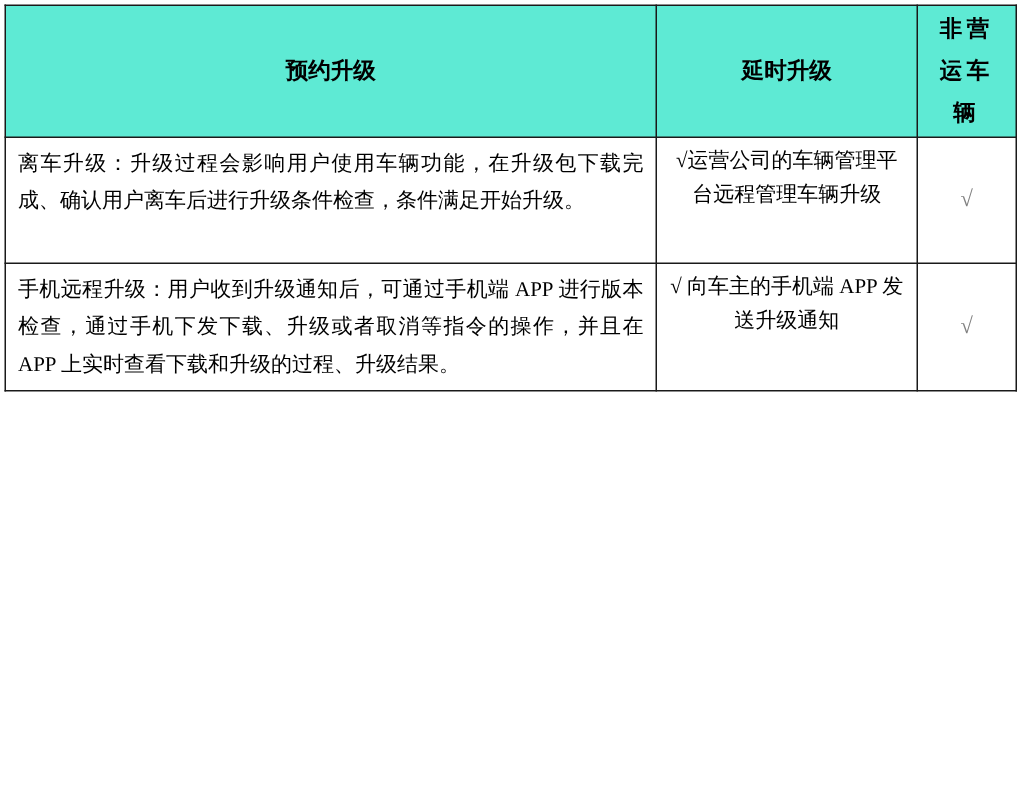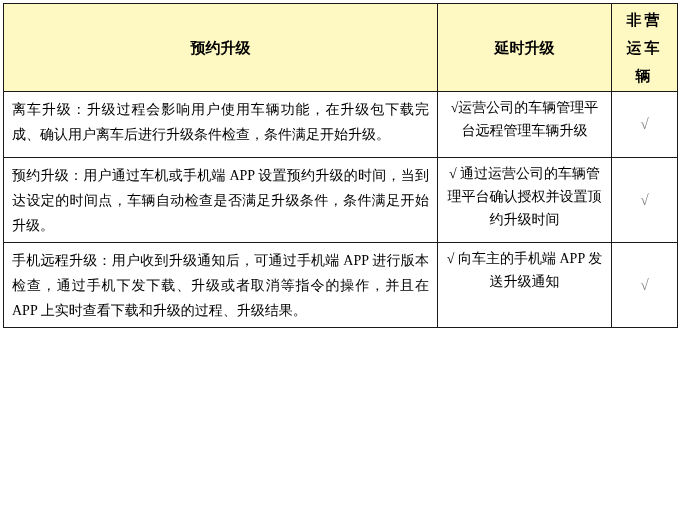"非营运车辆" th { background: #fef9c3 -> #5eead4 }
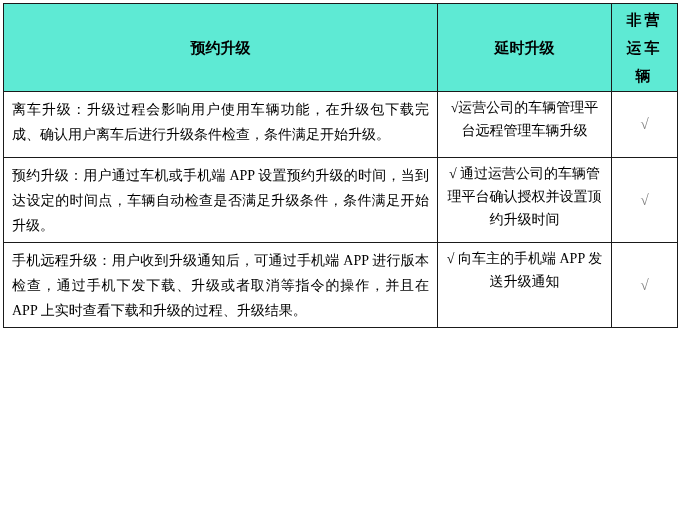"离车升级：升级过程会影响用户使用车辆功能，在升级包下载完成、确认用户离车后进行升" tr.rh1 { height: 66px -> 84px }
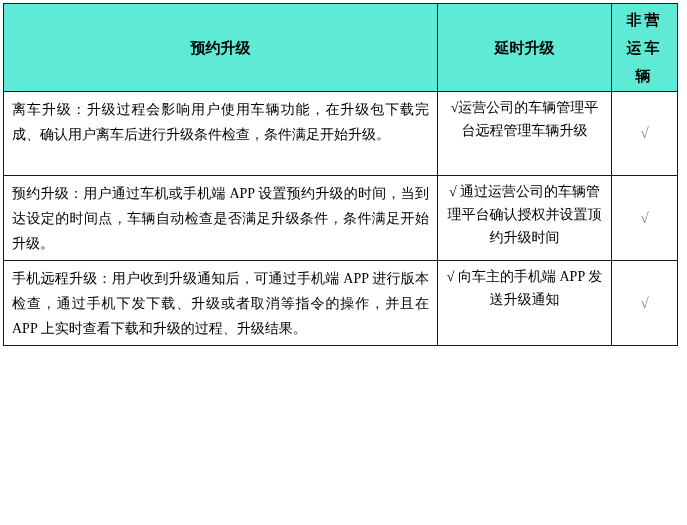"预约升级：用户通过车机或手机端 APP" tr.rh4 { html: <tr> <td>预约升级：用户通过车机或手机端 APP 设置预约升级的时间，当到达设定的时间点，车辆自动检查是否满足升级条件，条件满足开始升级。</td> <td>√ 通过运营公司的车辆管理平台确认授权并设置顶约升级时间</td> <td>√</td> </tr> -> none }
